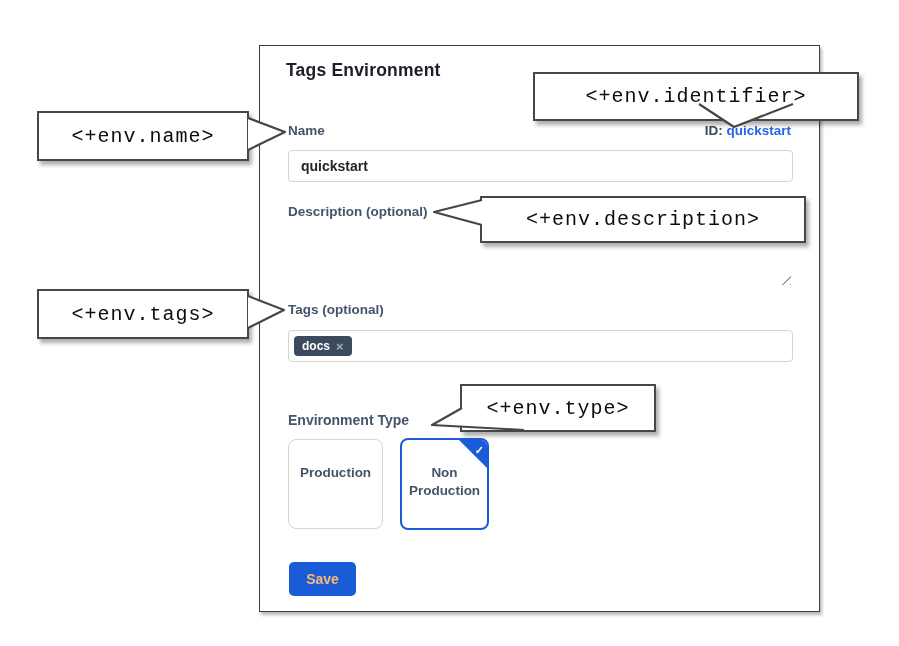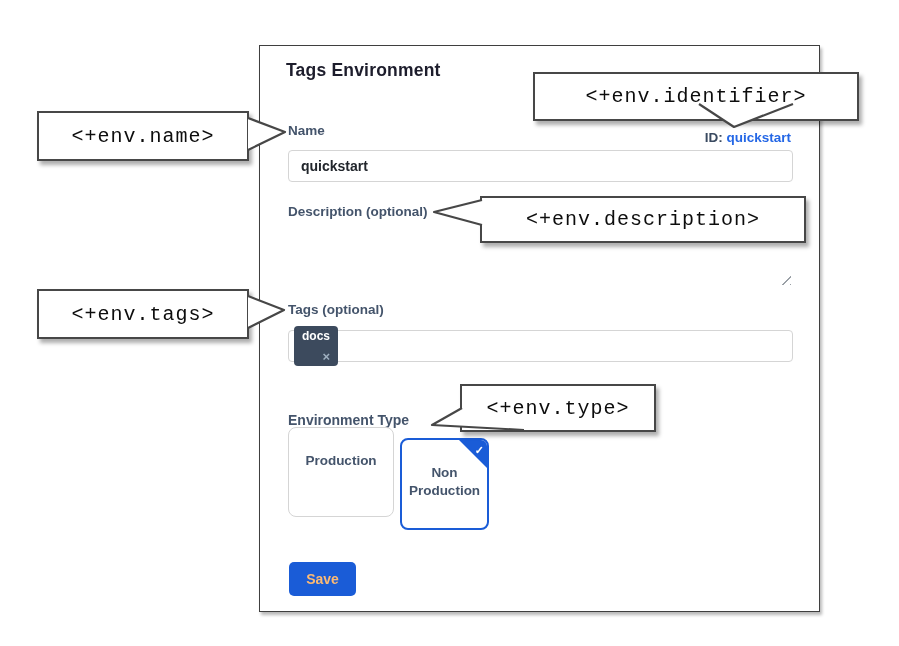"ID: quickstart" .id-row { margin-top: 7px -> none }
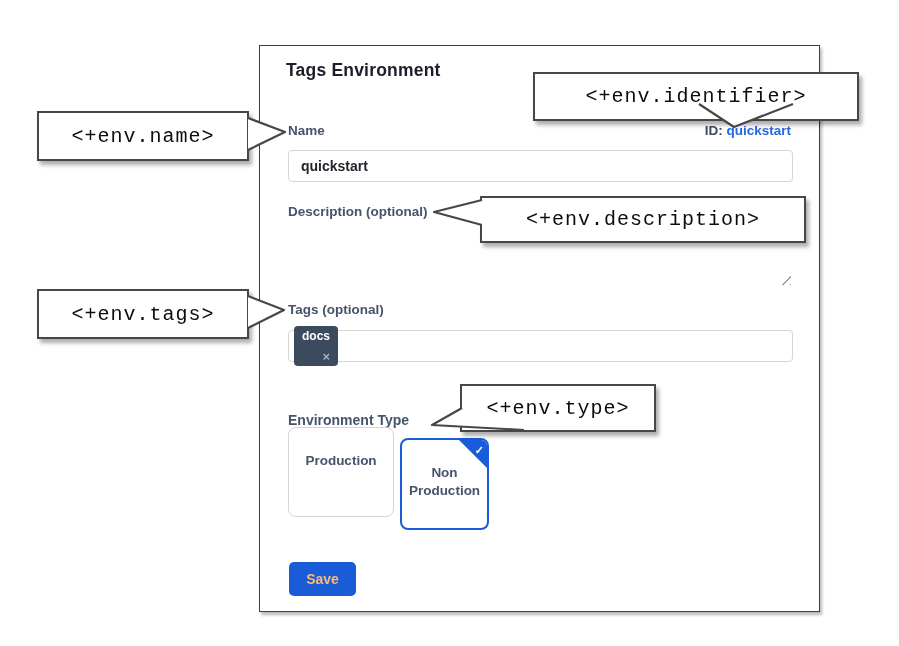"docs" .tag-pill { flex-direction: column -> none }
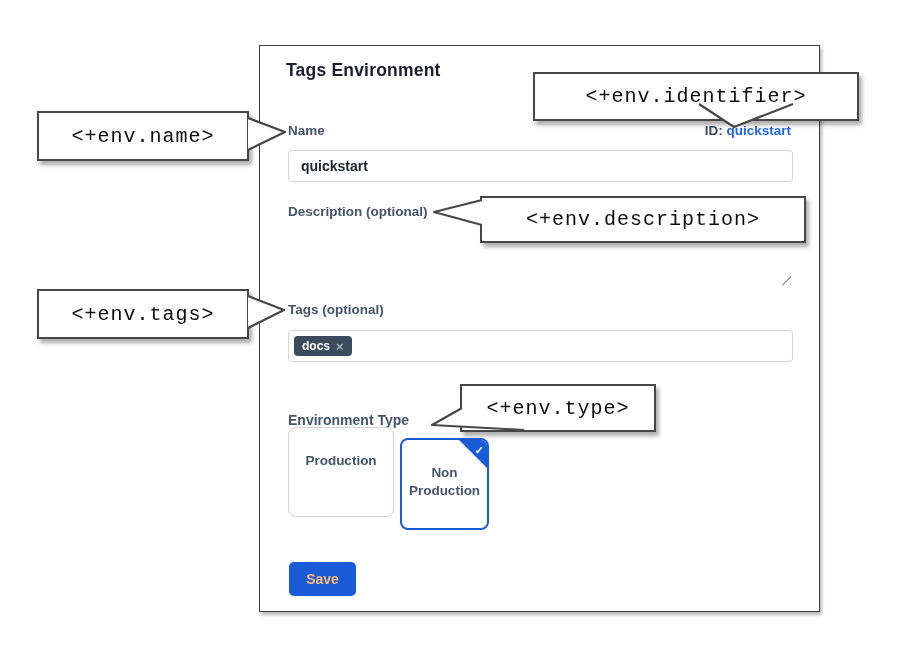"Production" .card-prod { top: 381px -> 393px; width: 106px -> 95px }
